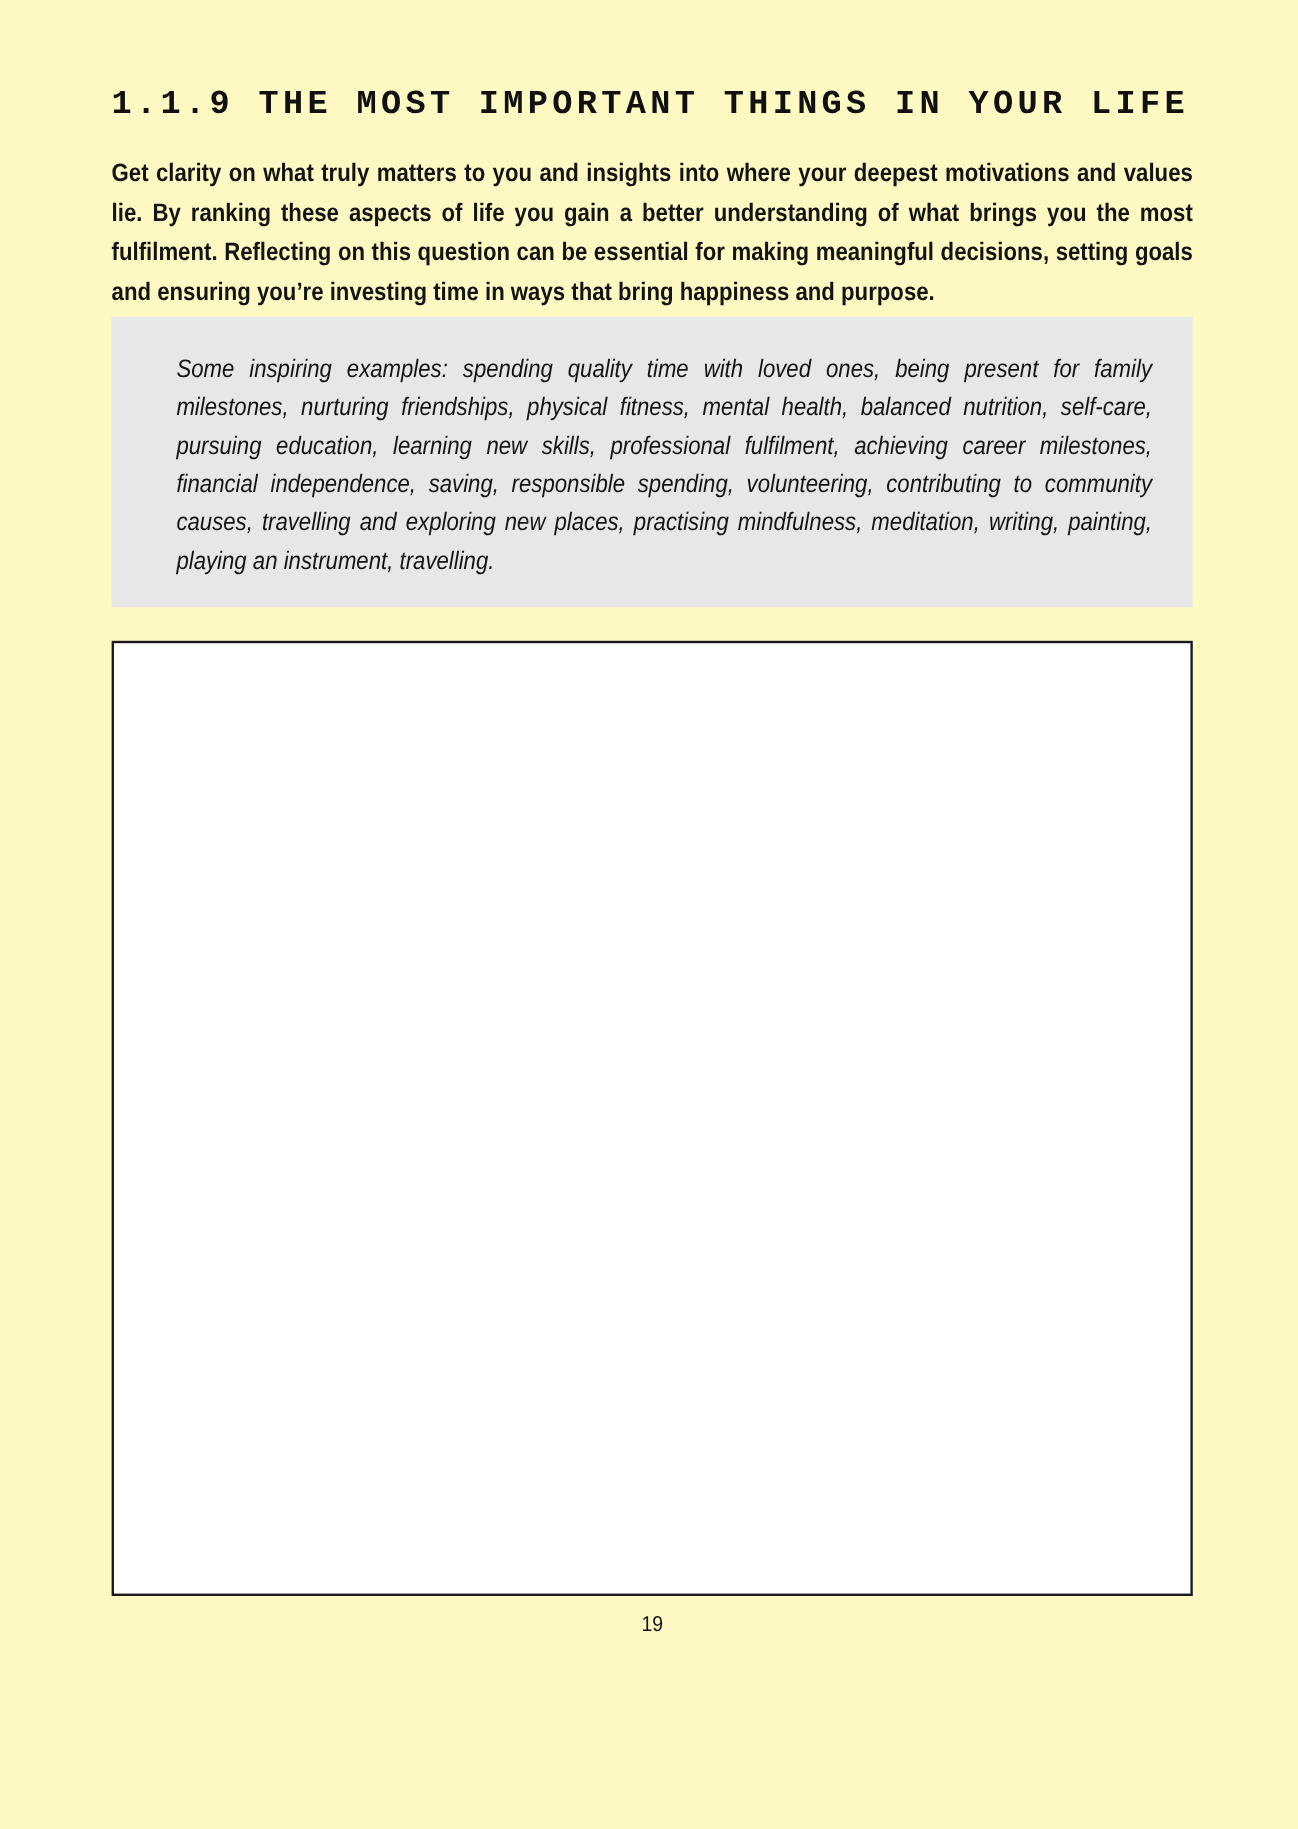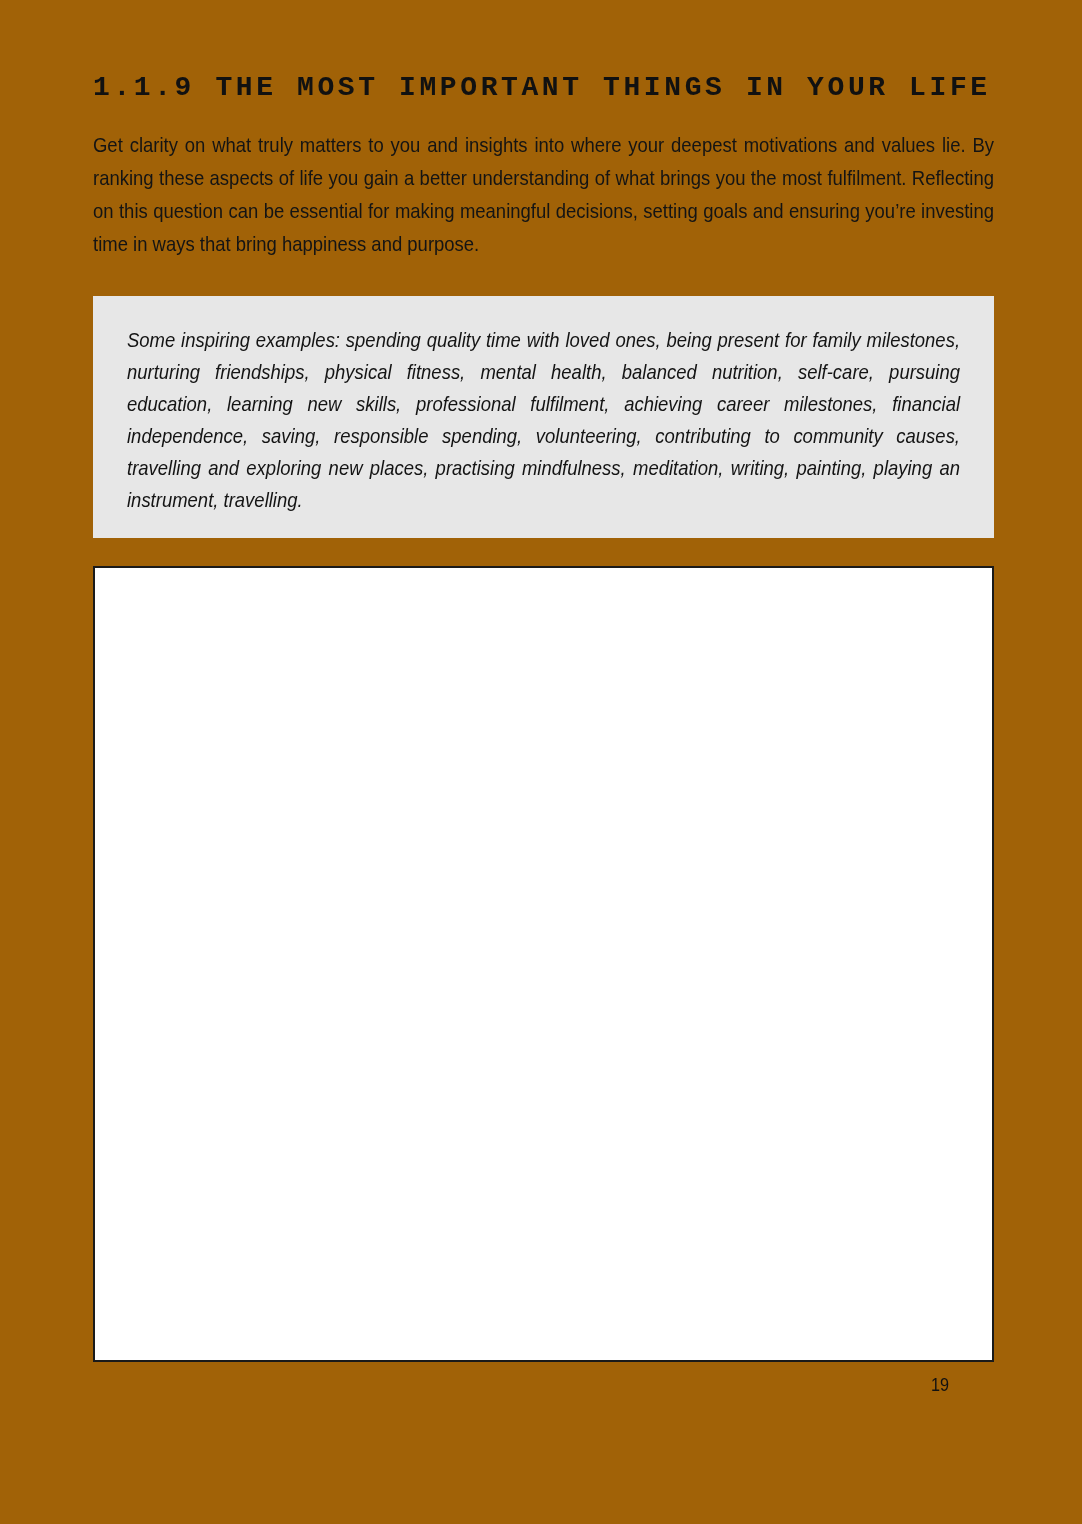"1.1.9 THE MOST IMPORTANT THINGS" .page { background: #a16207 -> #fef9c3 }
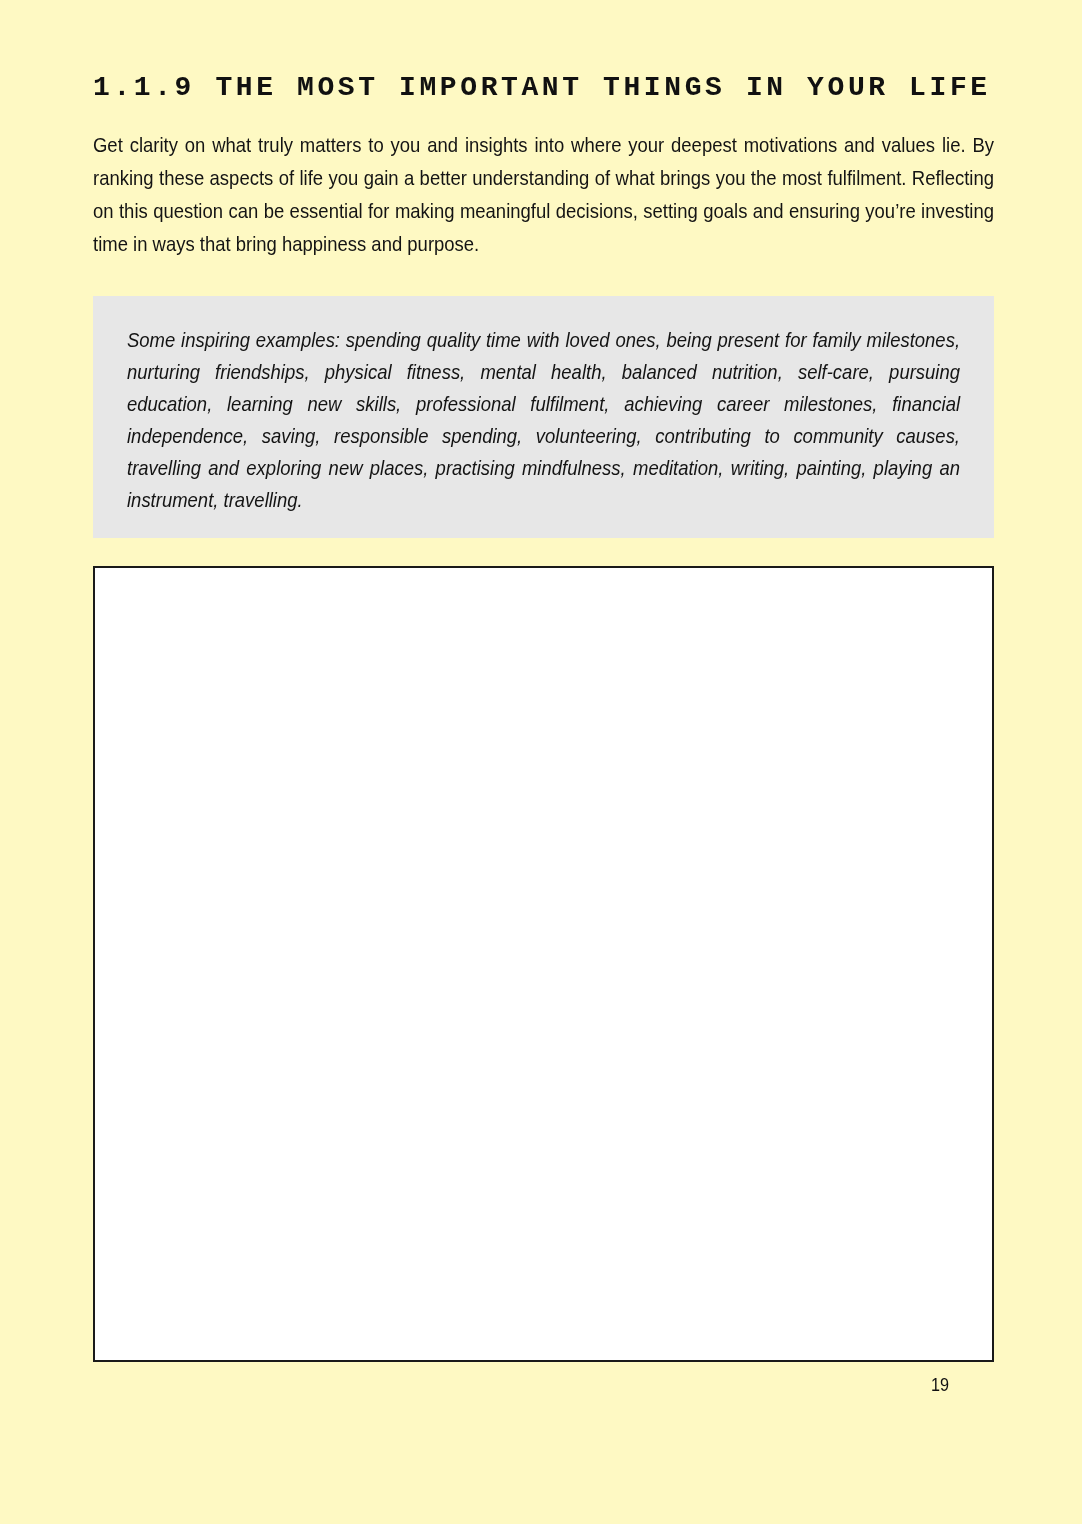"Get clarity on what truly" .para-wrap-1 { font-weight: none -> bold }
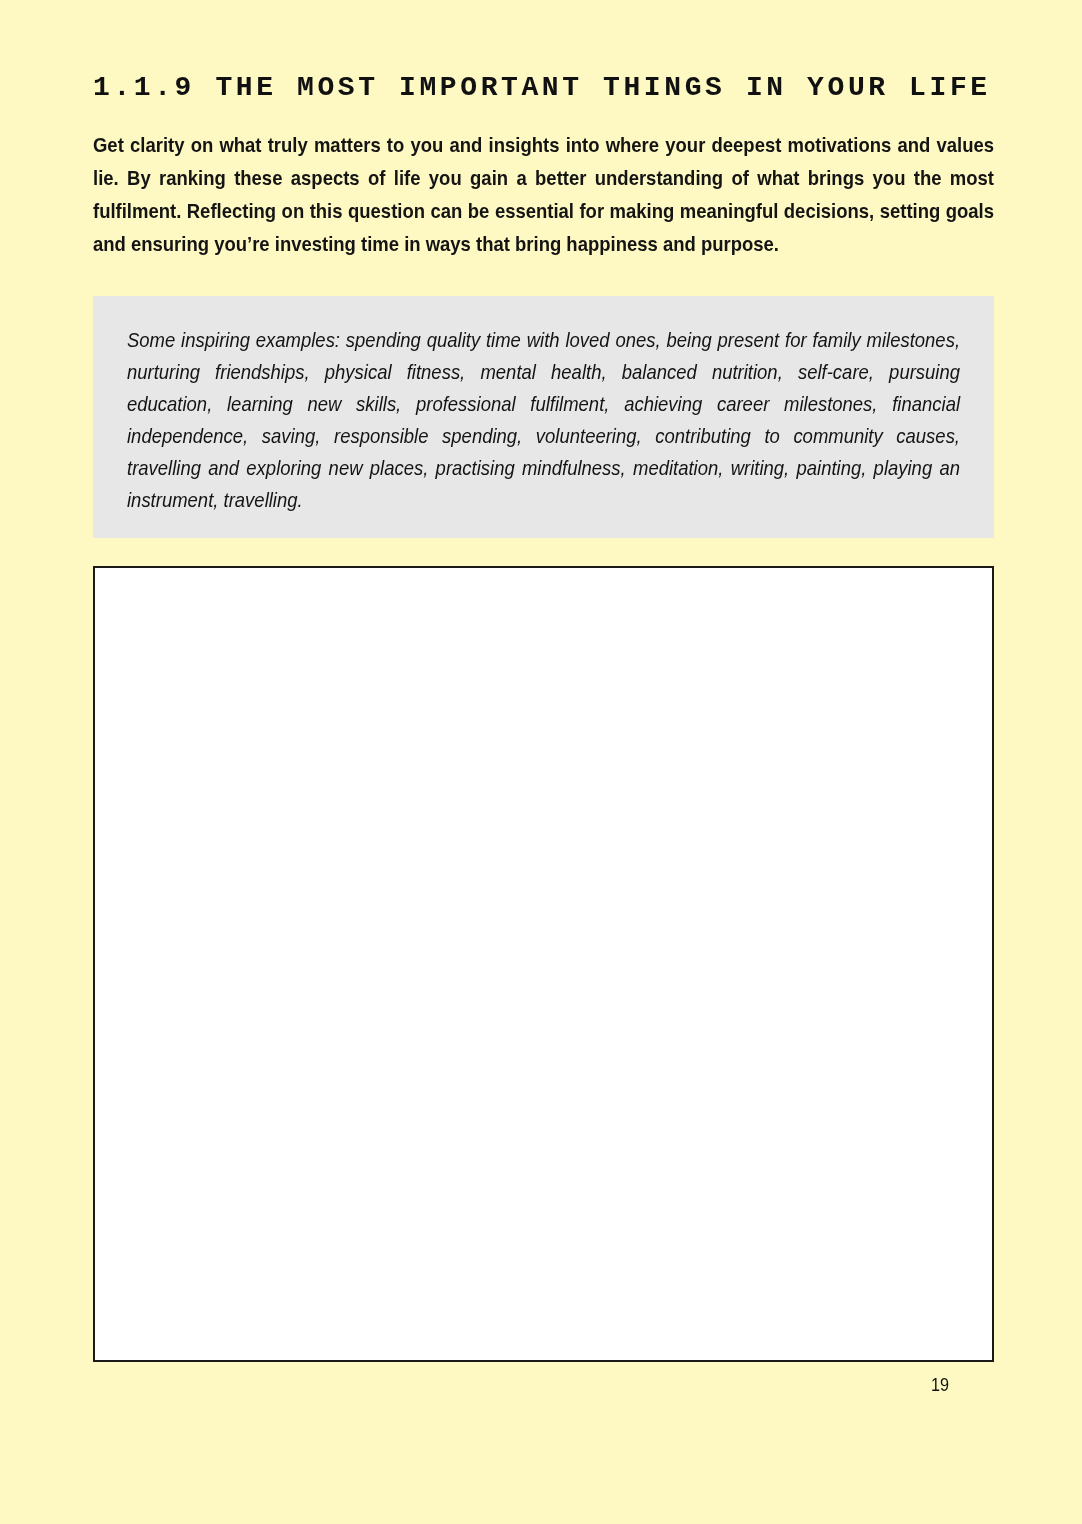"Some inspiring examples: spending" .note-box { margin-top: 36px -> 4px; padding: 28px 34px 22px 34px -> 28px 34px 22px 54px }
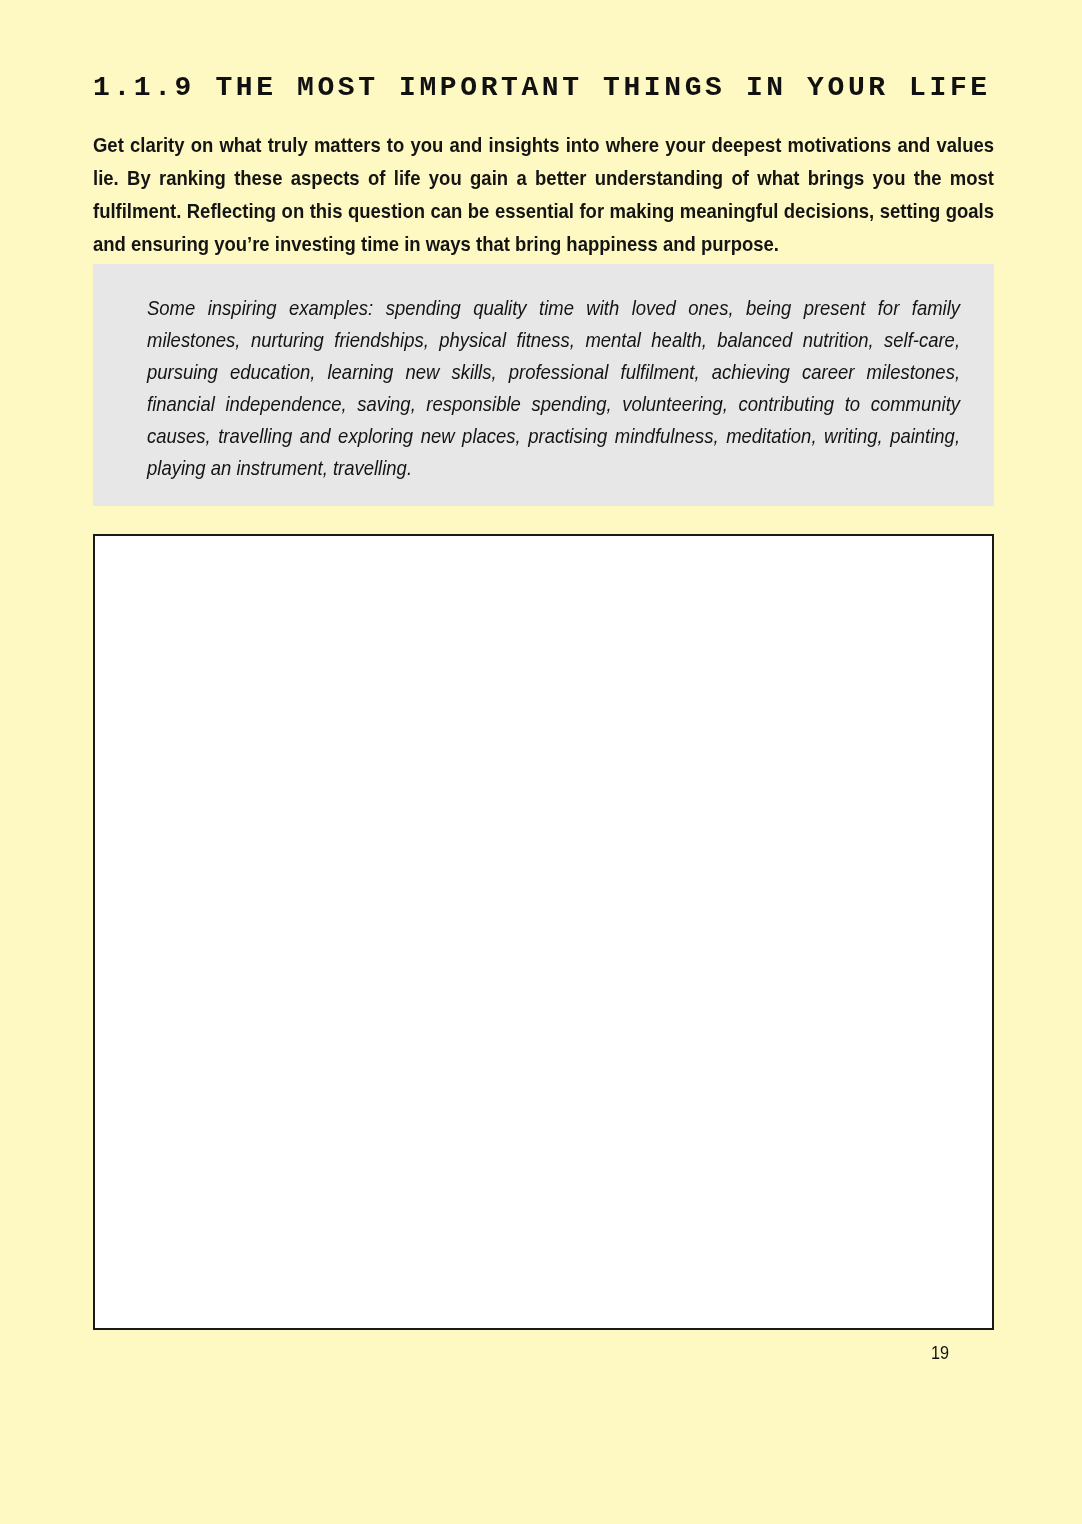"19" .footer { text-align: right -> center }
